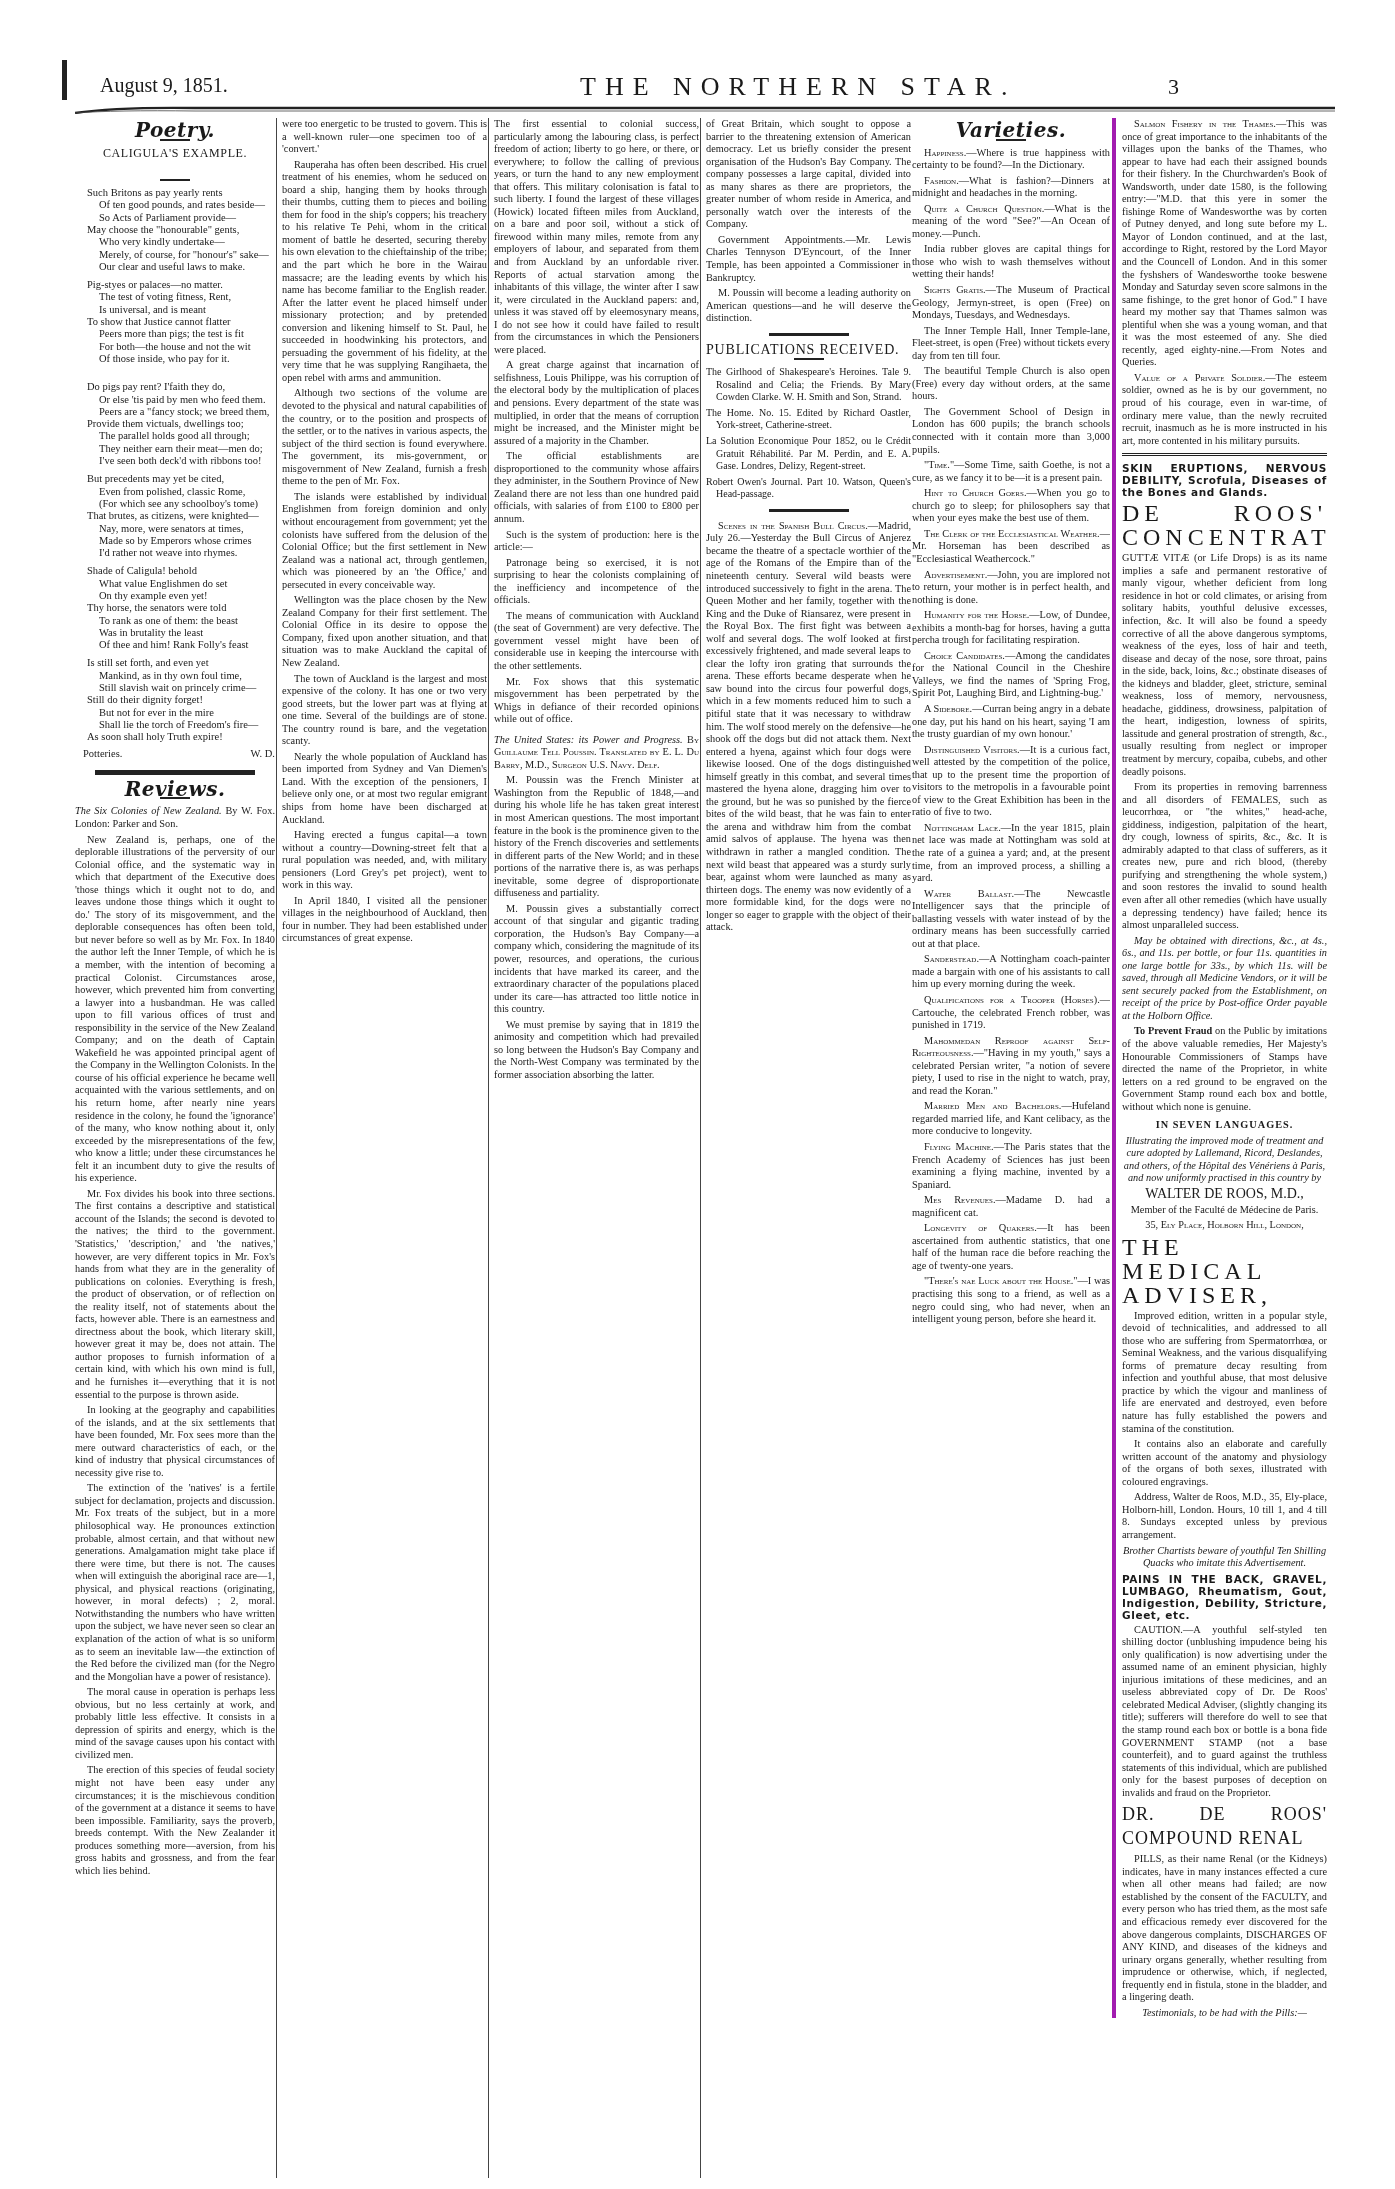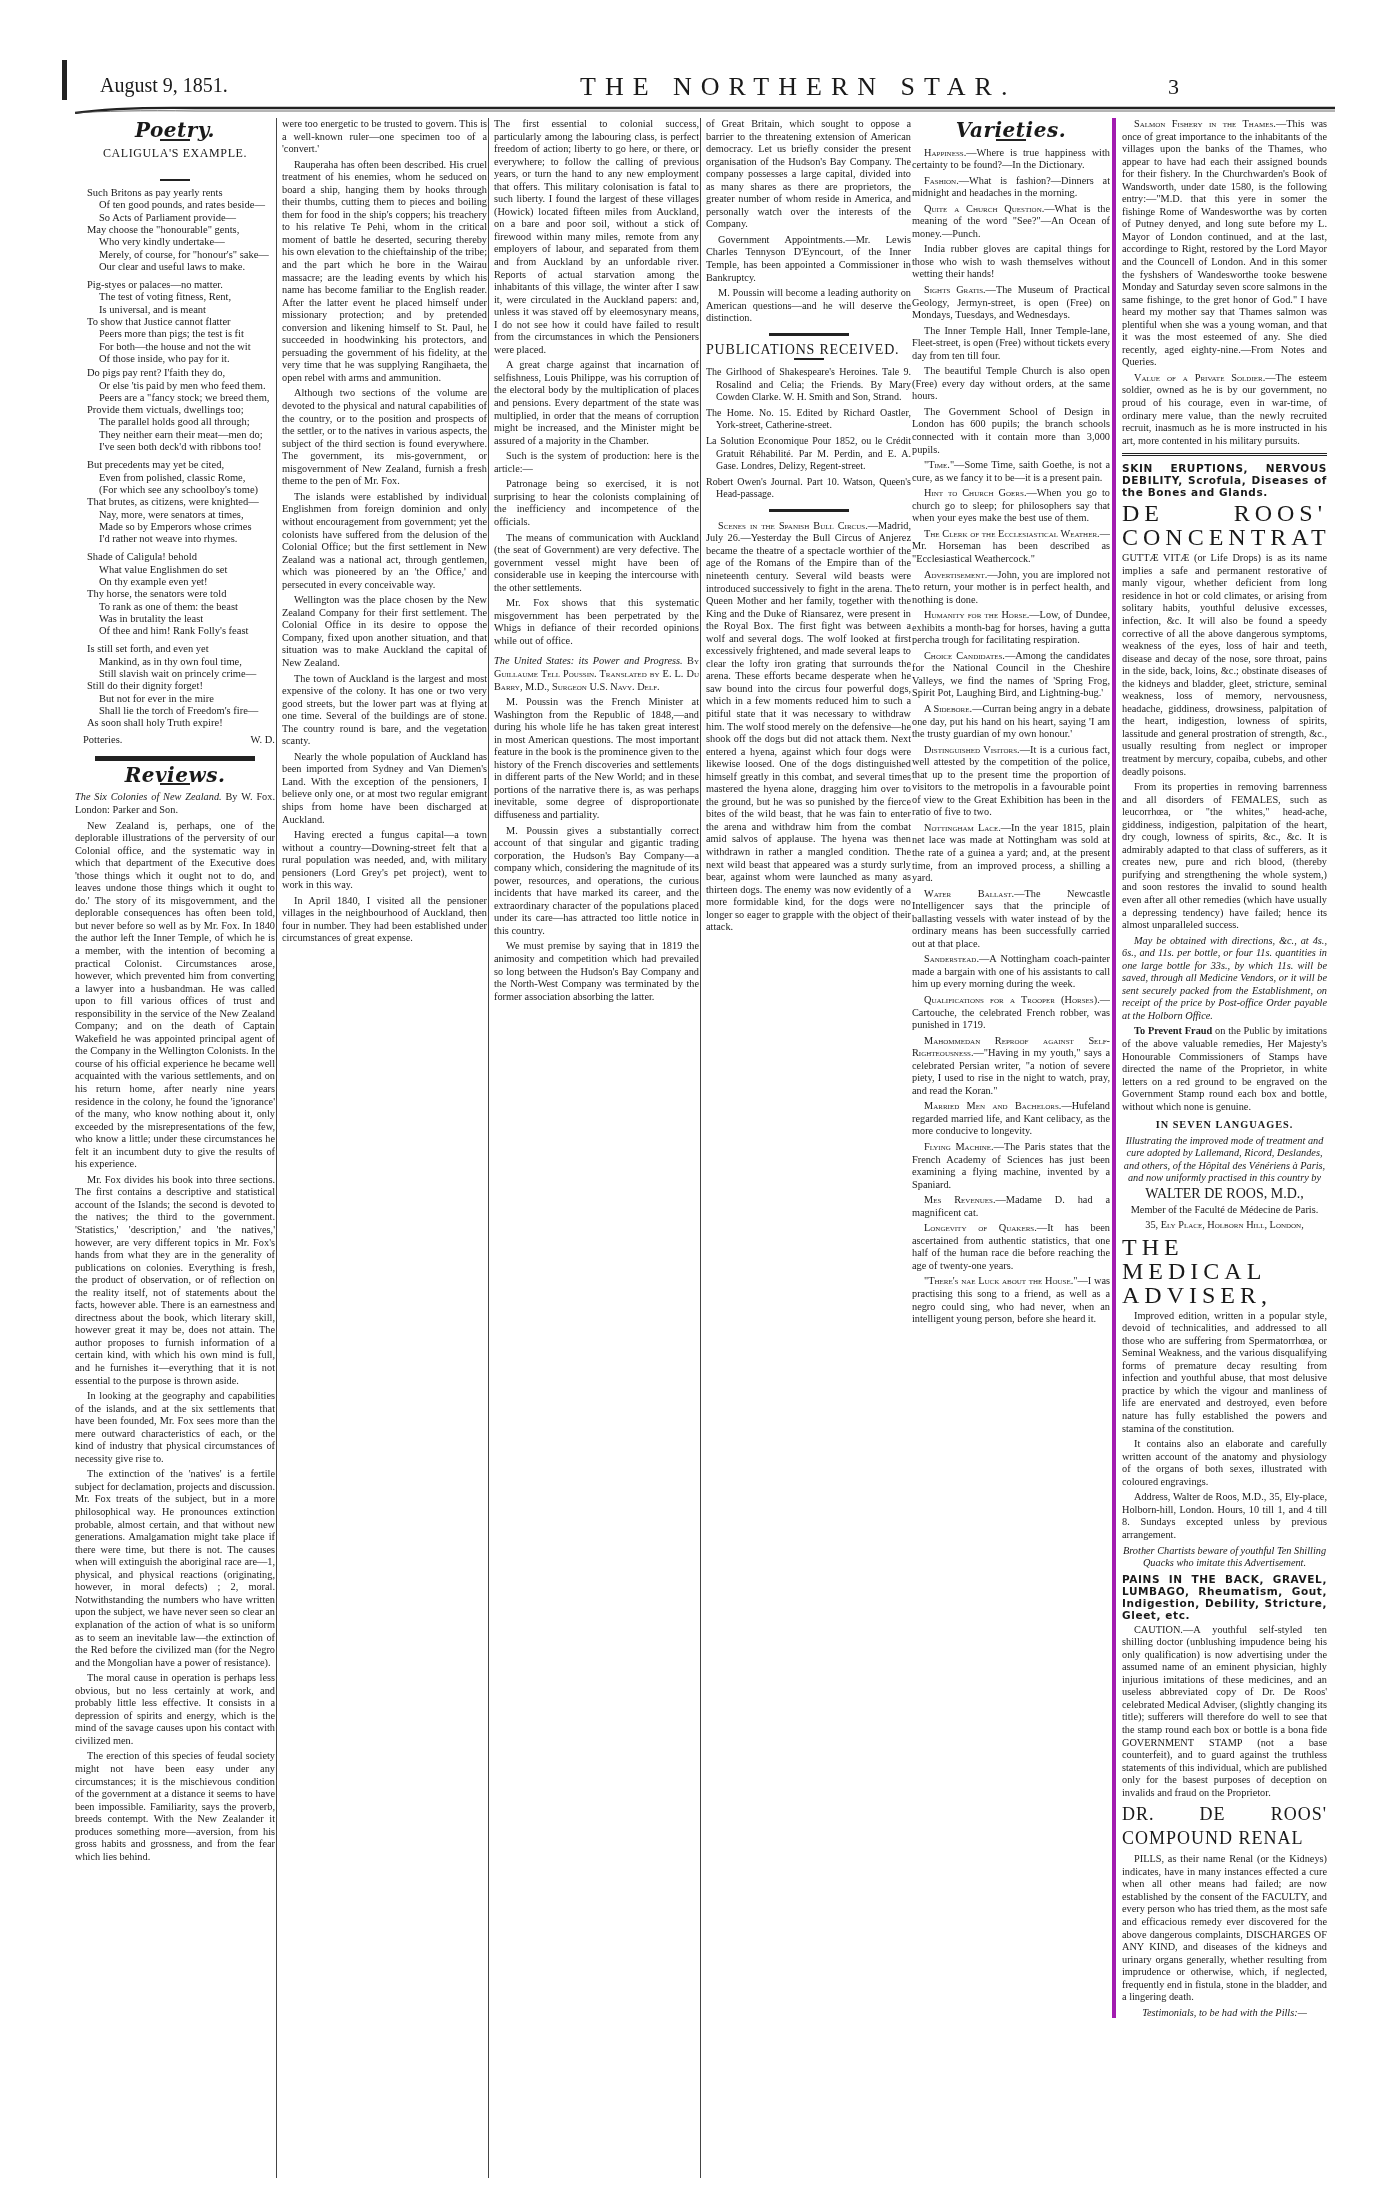"Do pigs pay rent? I'faith" span.l { margin-top: 2px -> 16px }
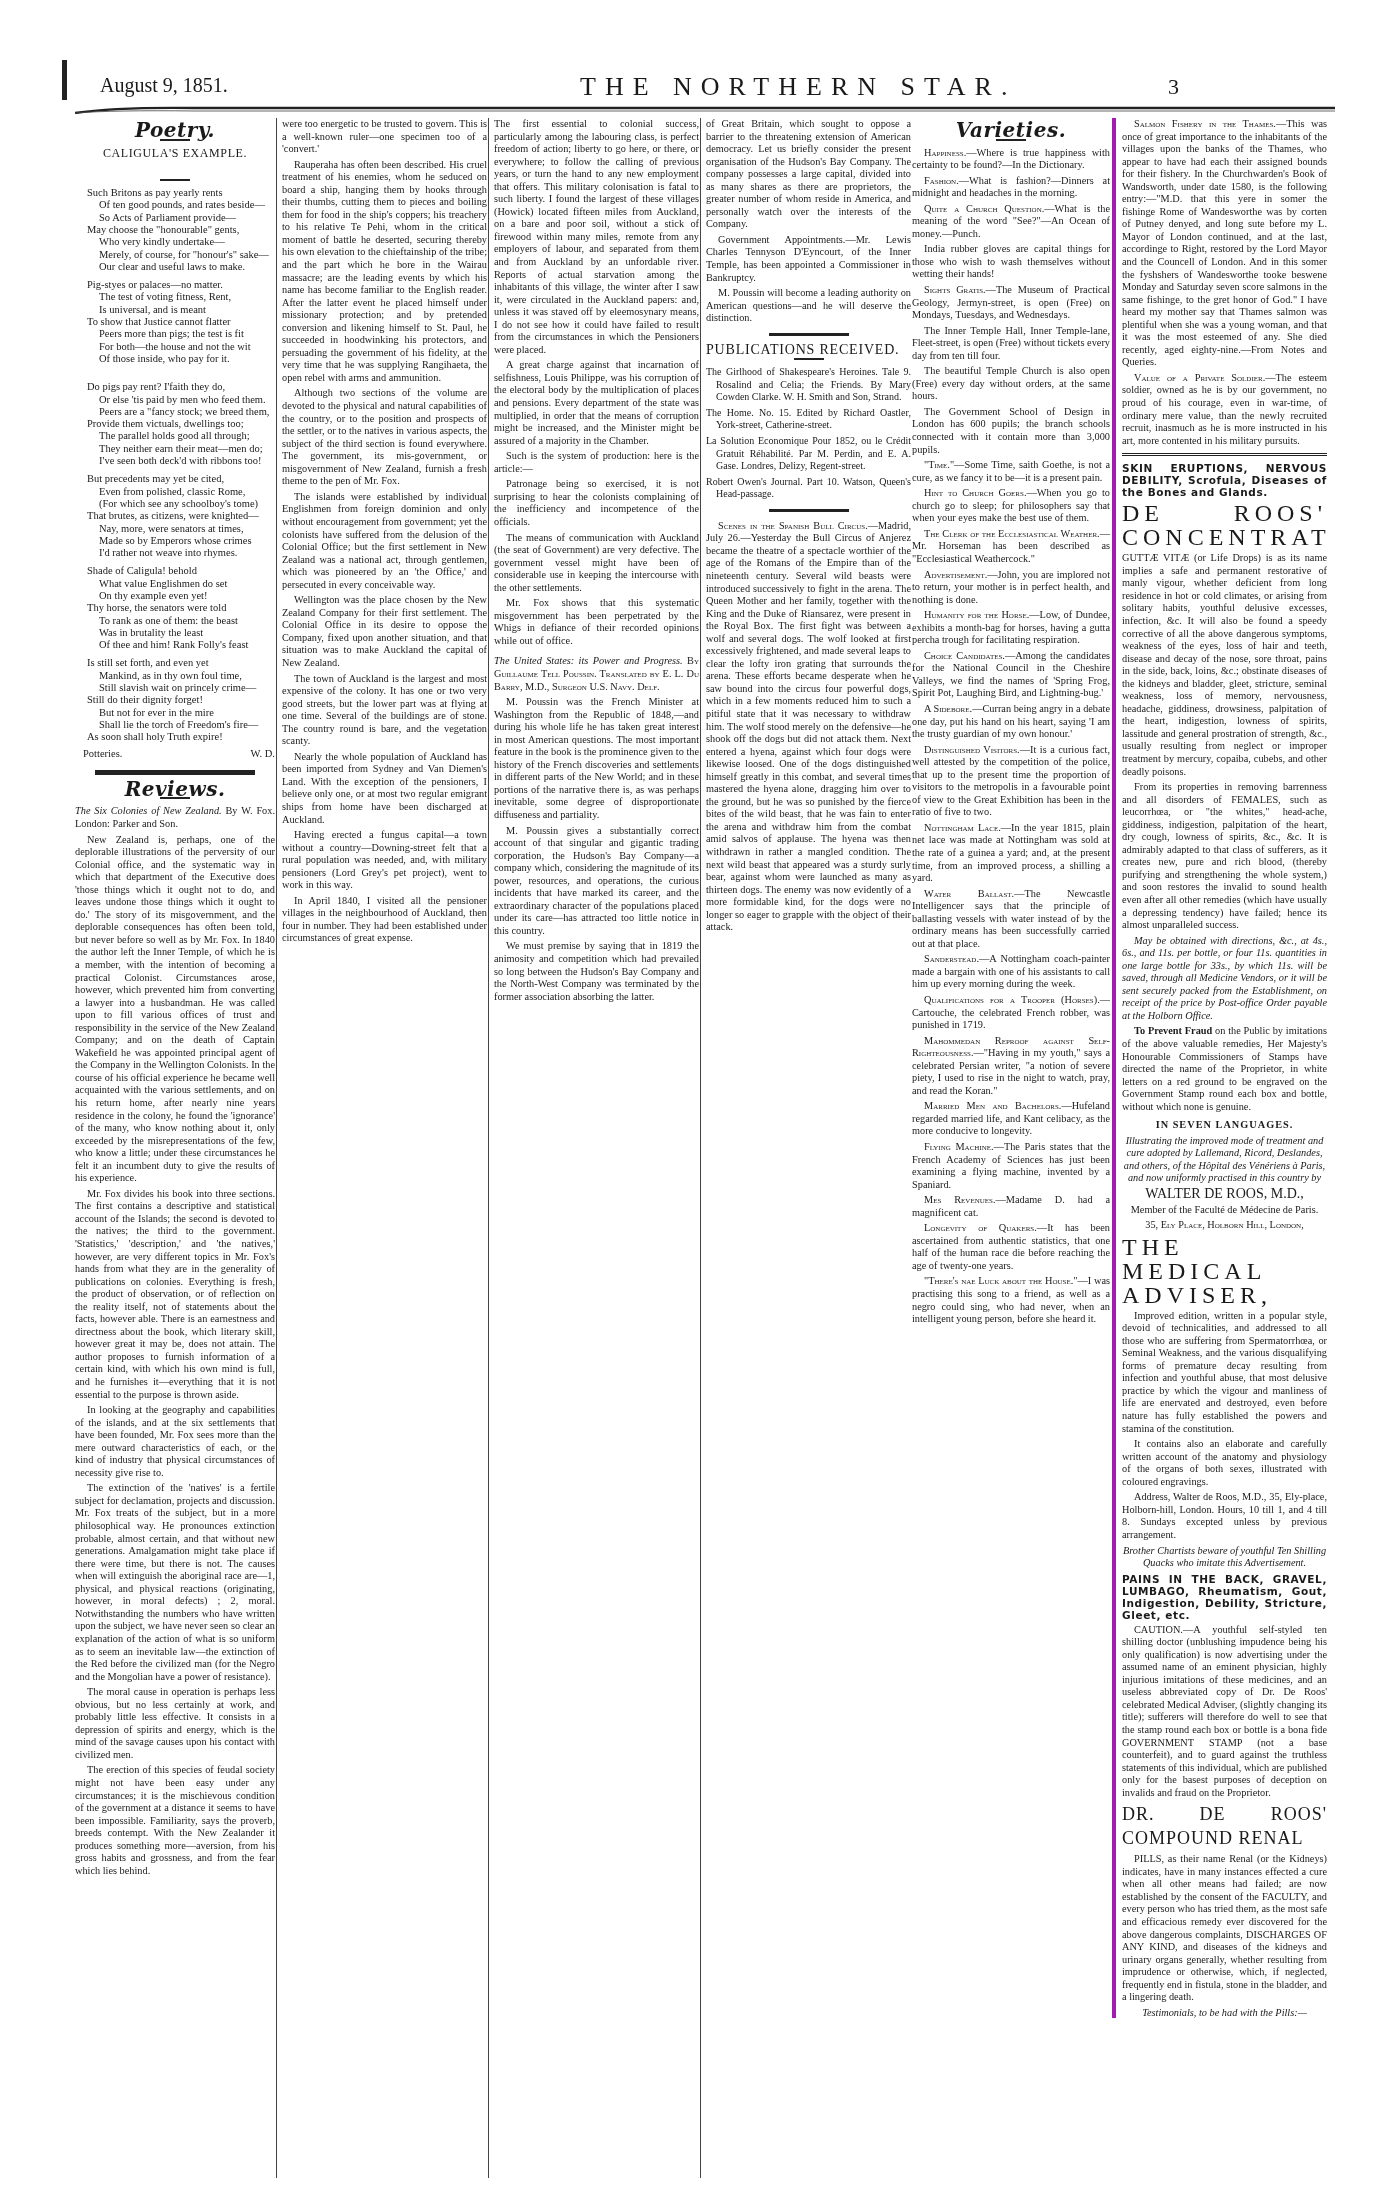"The official establishments are" p { html: none -> <p>The official establishments are disproportioned to the community whose affairs they administer, in the Southern Province of New Zealand there are not less than one hundred paid officials, with salaries of from £100 to £800 per annum.</p> }
